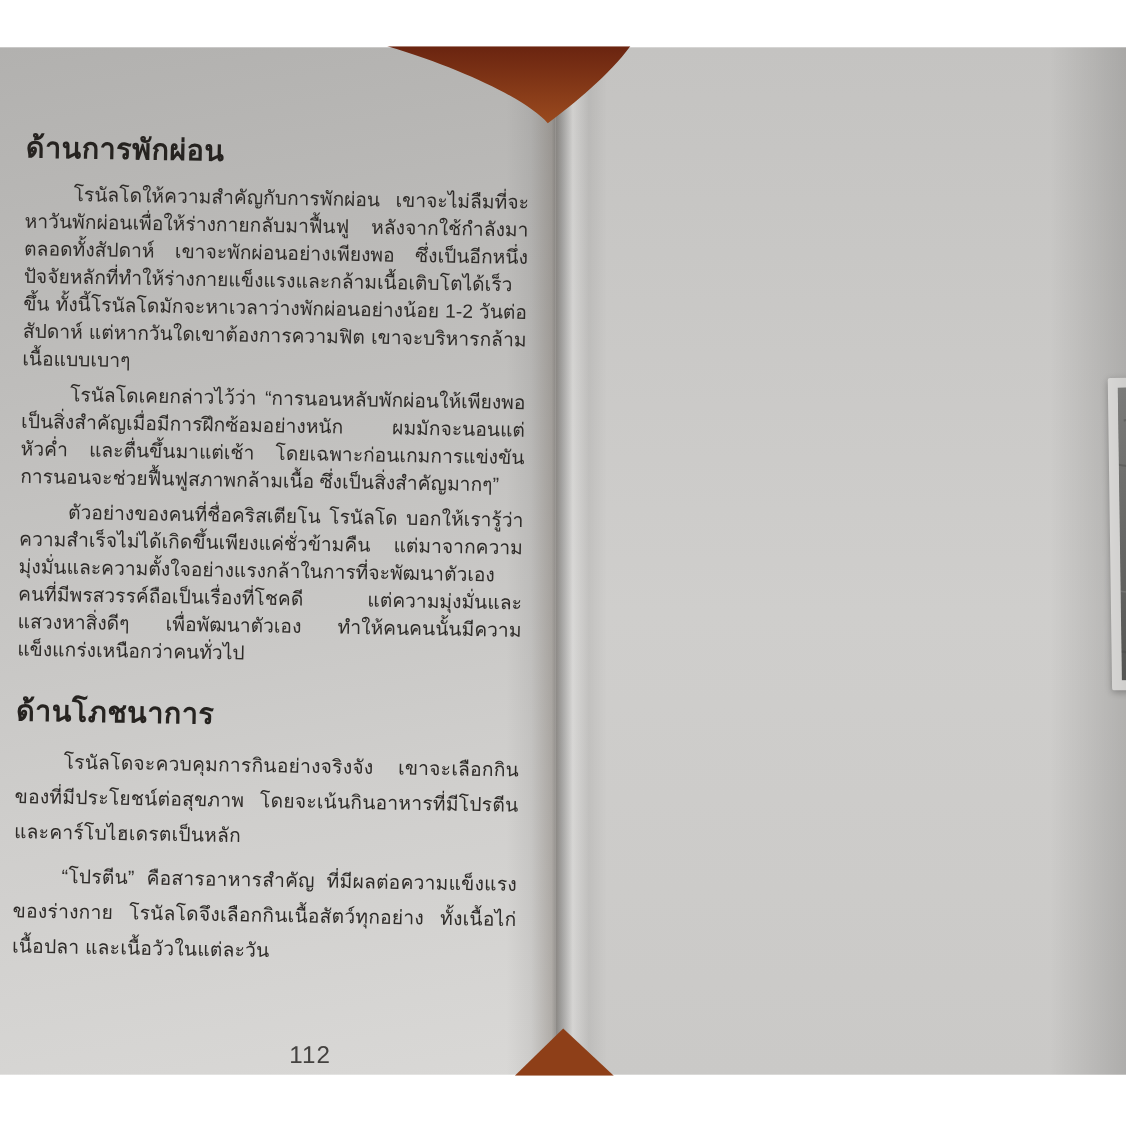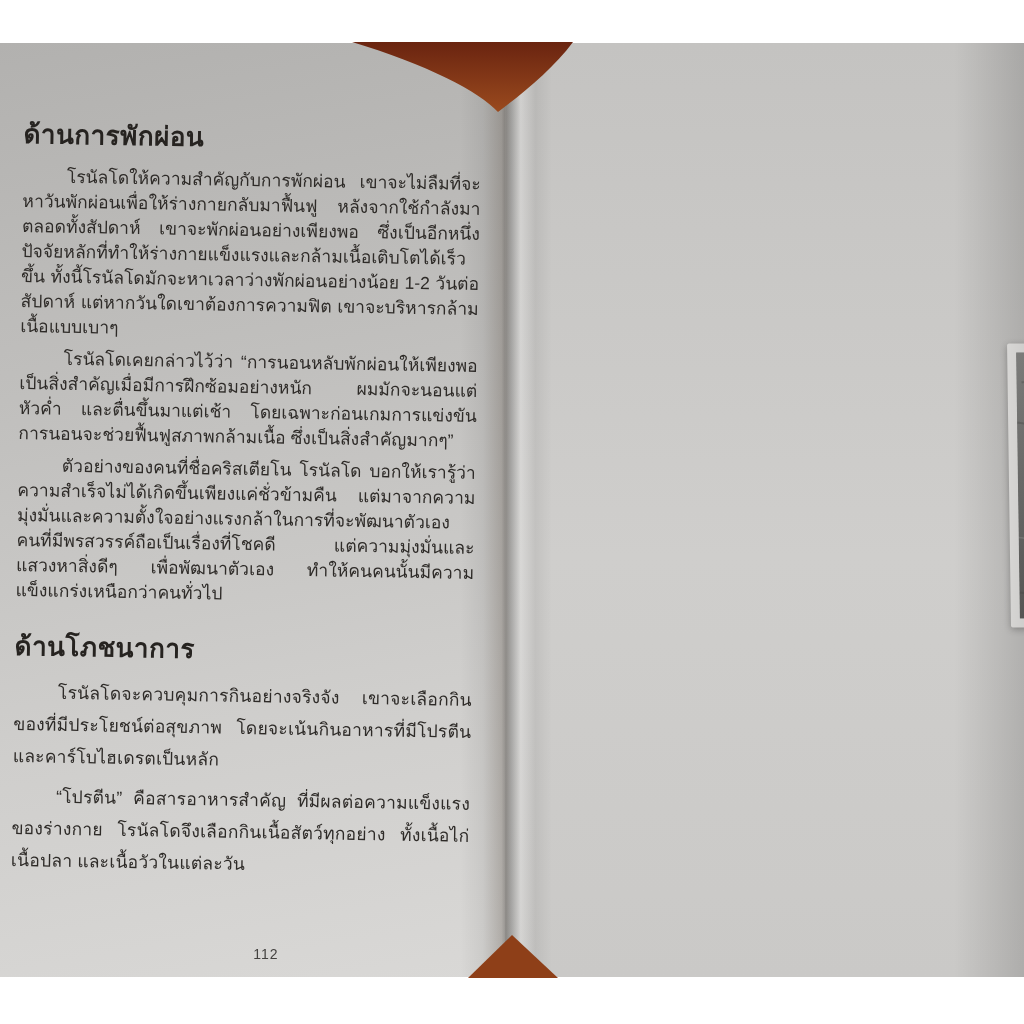"112" .page-num { font-size: 14px -> 22px; left: 234px -> 250px }
